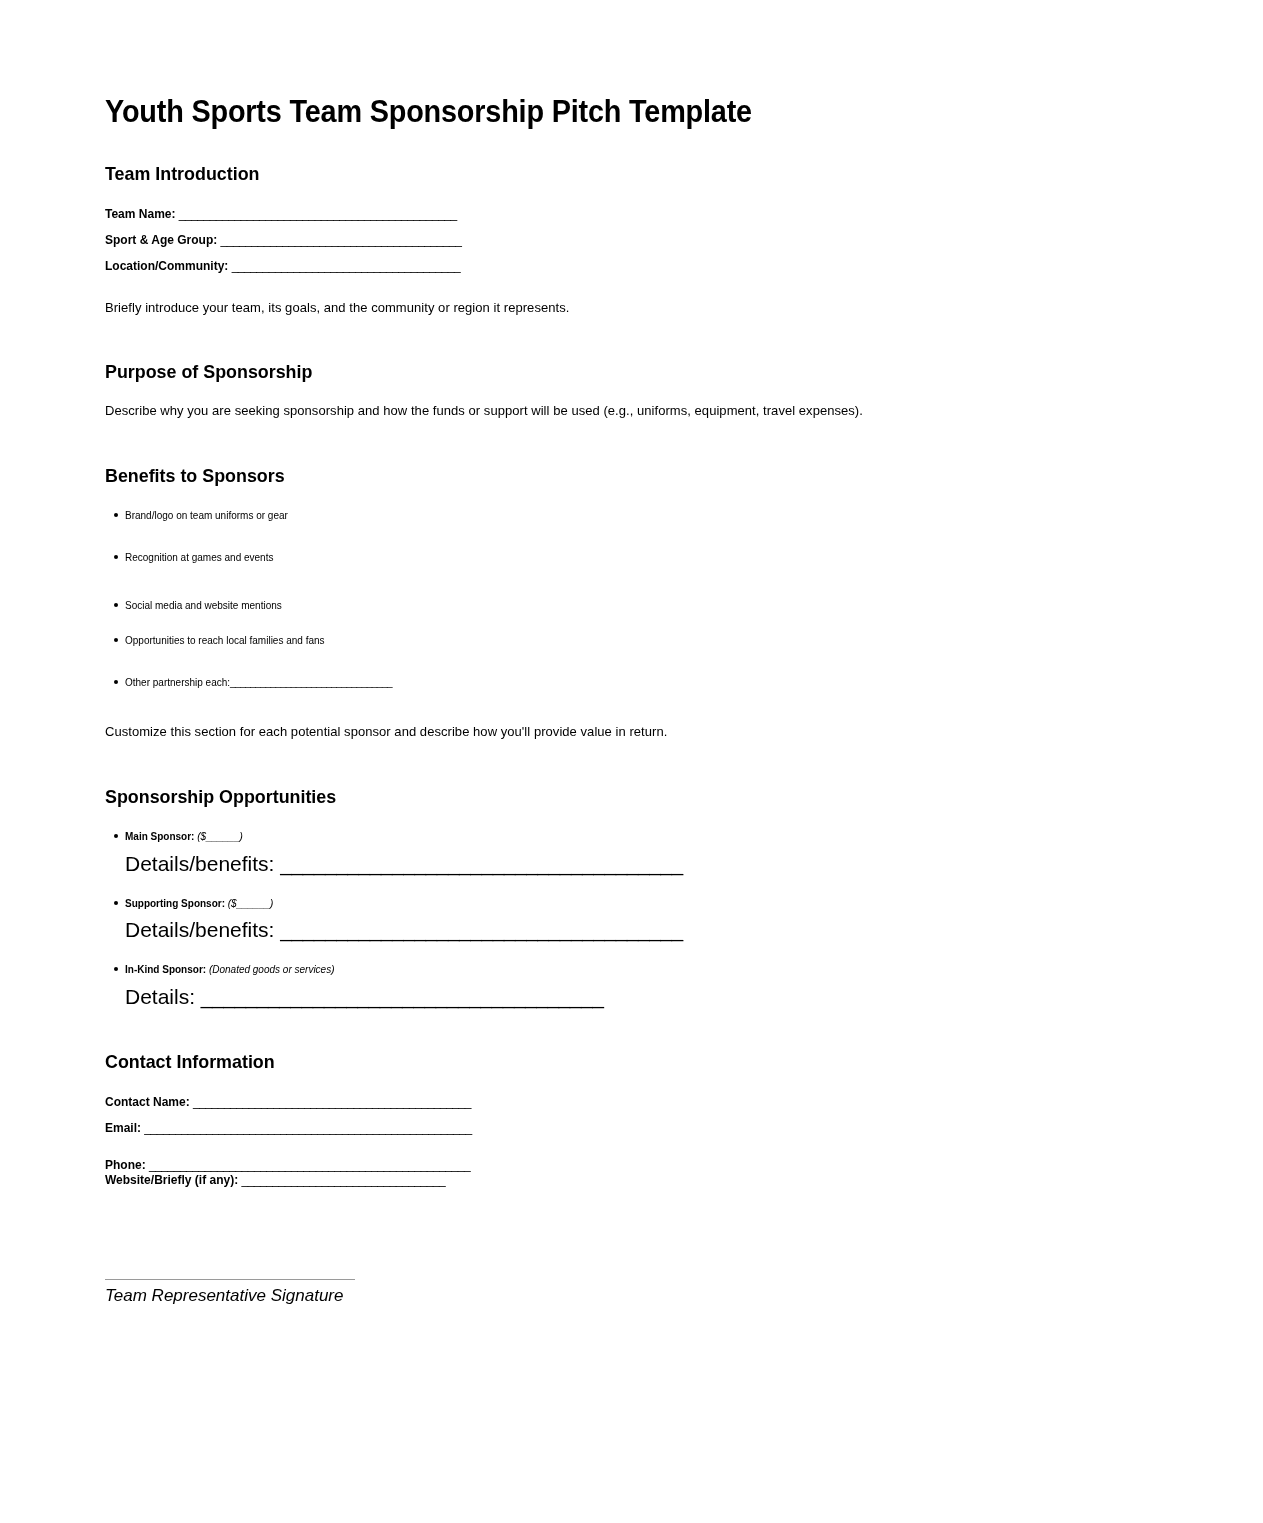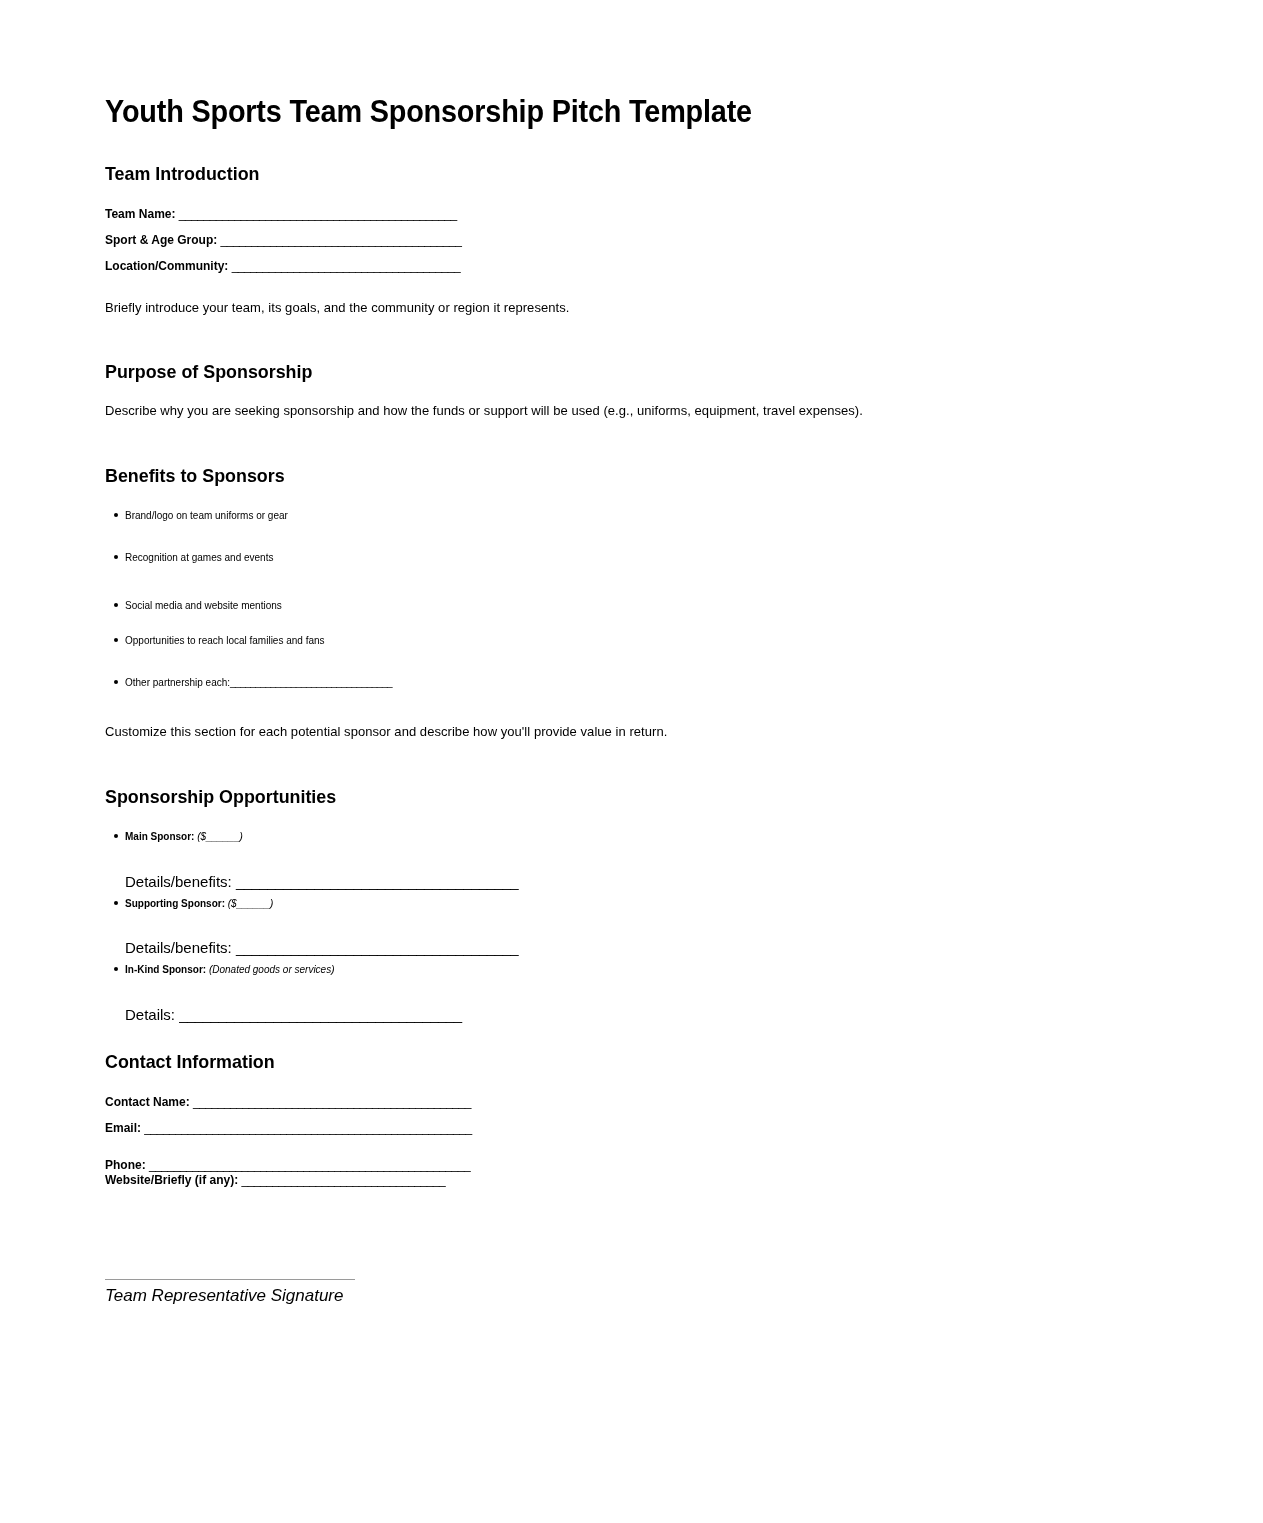"Details/benefits:" .sub-row { font-size: 15px -> 21px; margin-top: 18px -> none }
